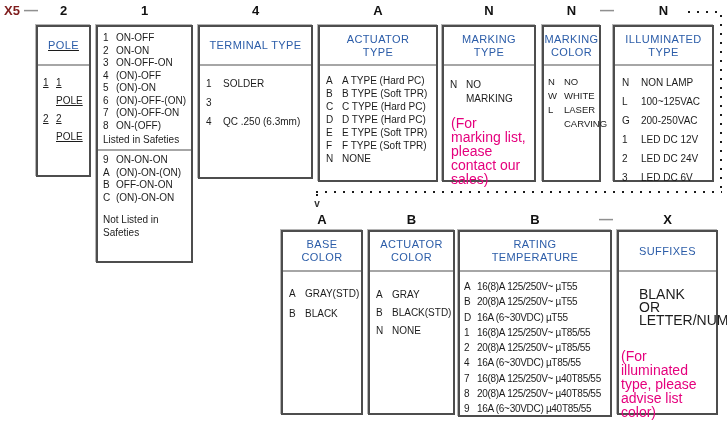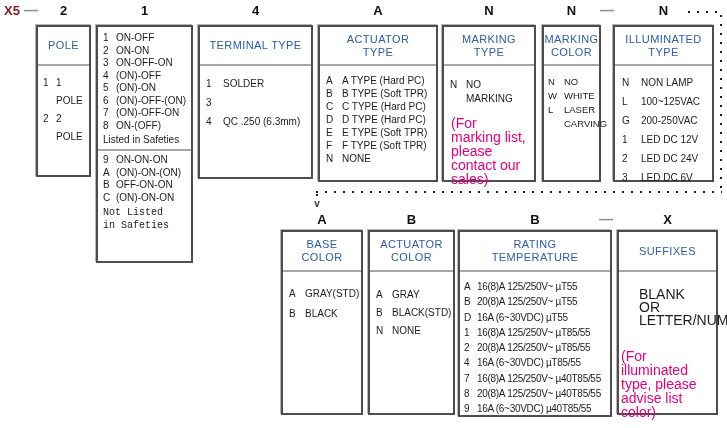"POLE" .box-pole { text-decoration: none -> underline }
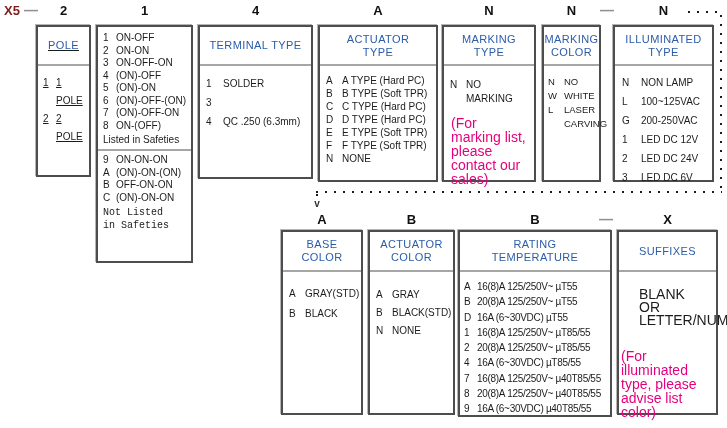"Not Listed in Safeties" div.inner-note { font-family: Liberation Mono, monospace -> none; margin-top: 2px -> 9px }
